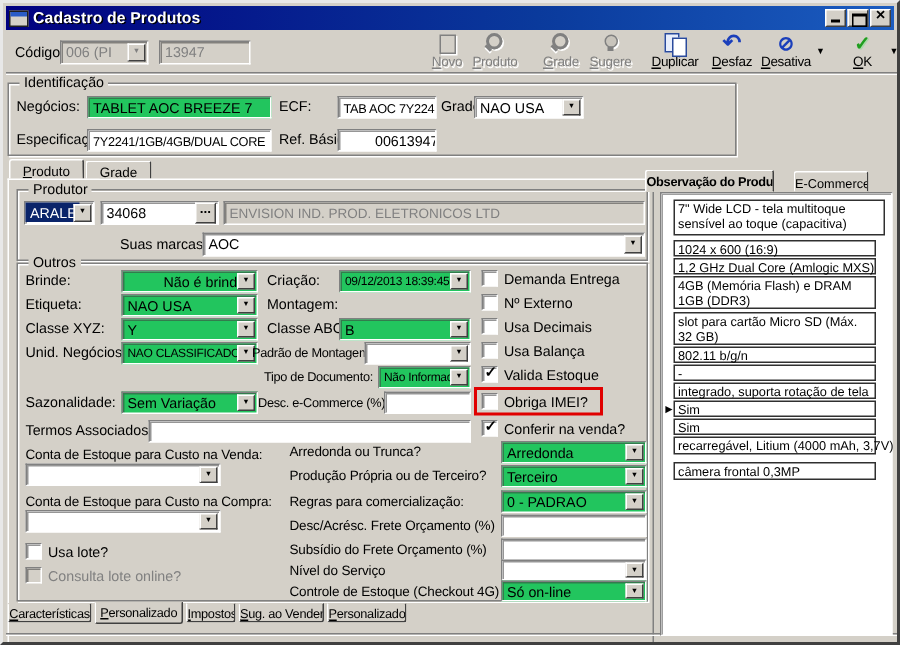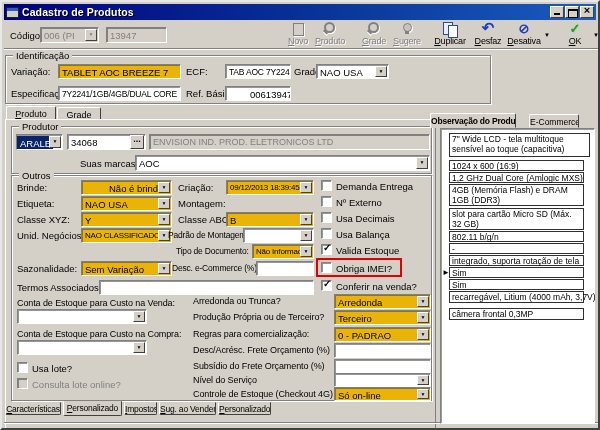"Variação:" span.abs { text: Variação -> Negócios }
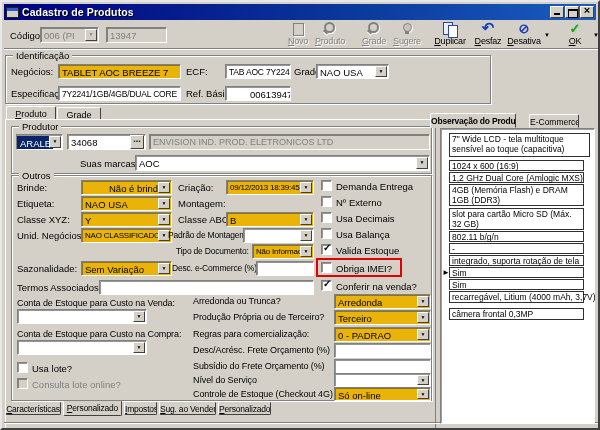"TABLET AOC BREEZE 7" .yellow { background: #eab308 -> #22c55e }
